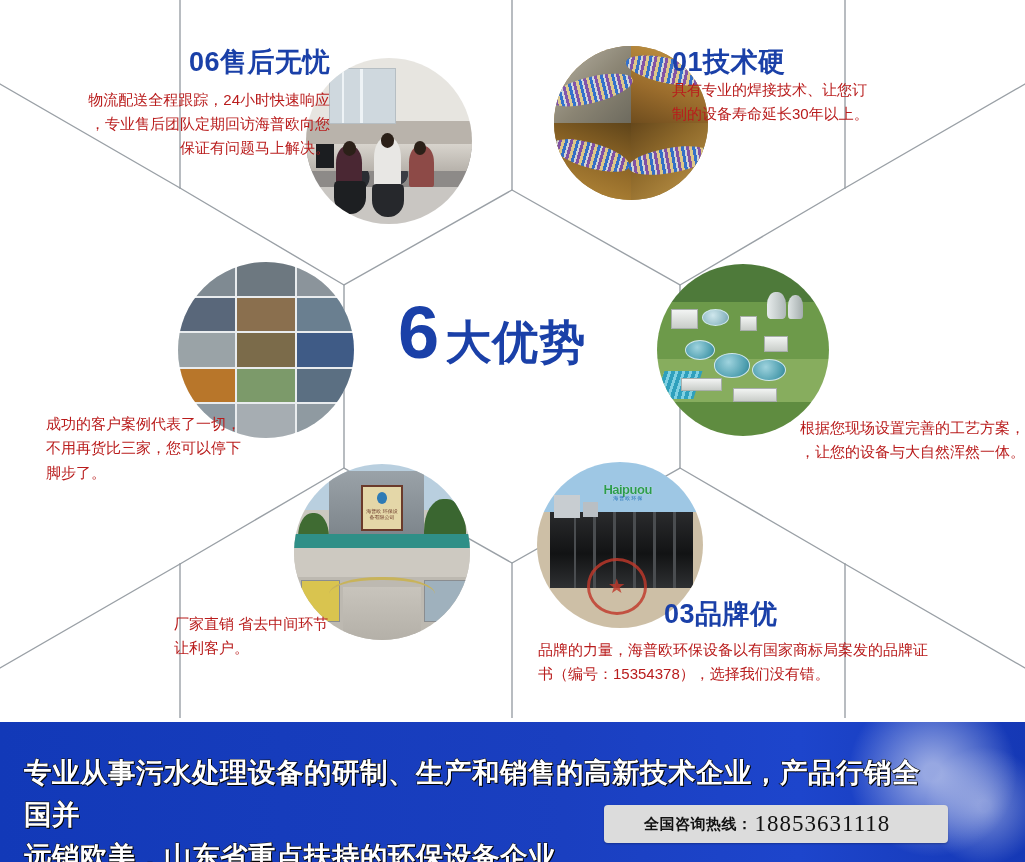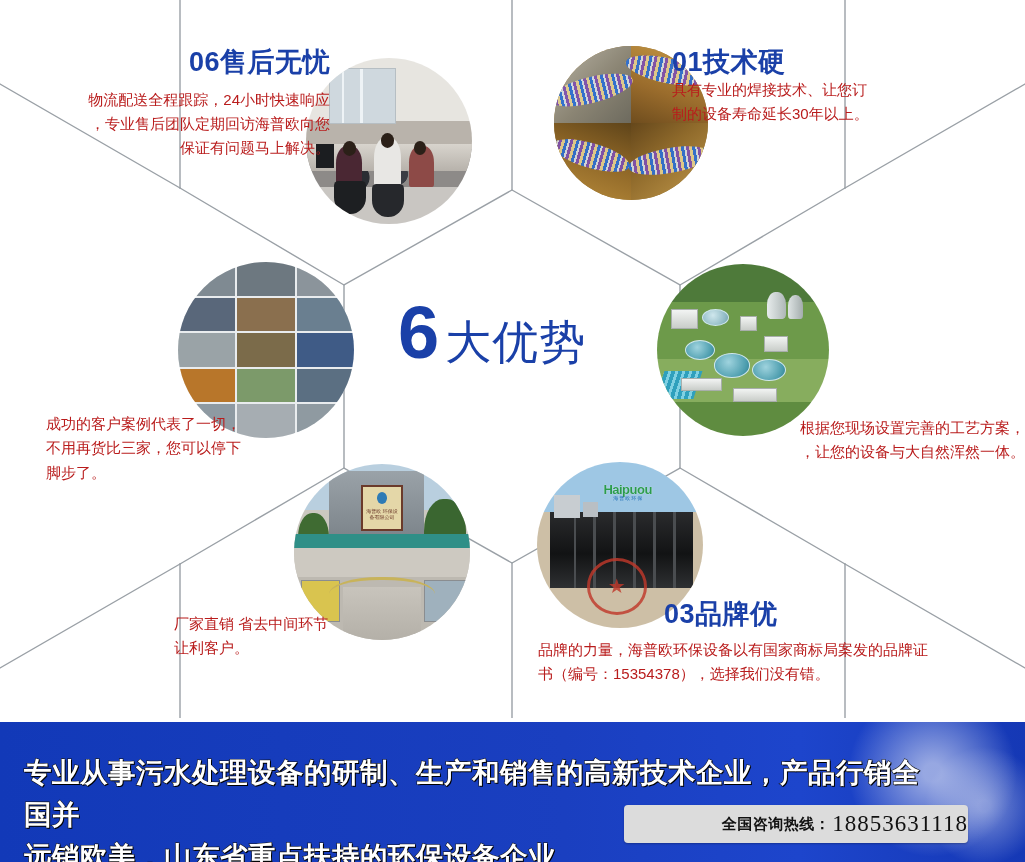"大优势" #center-text { font-weight: normal -> bold }
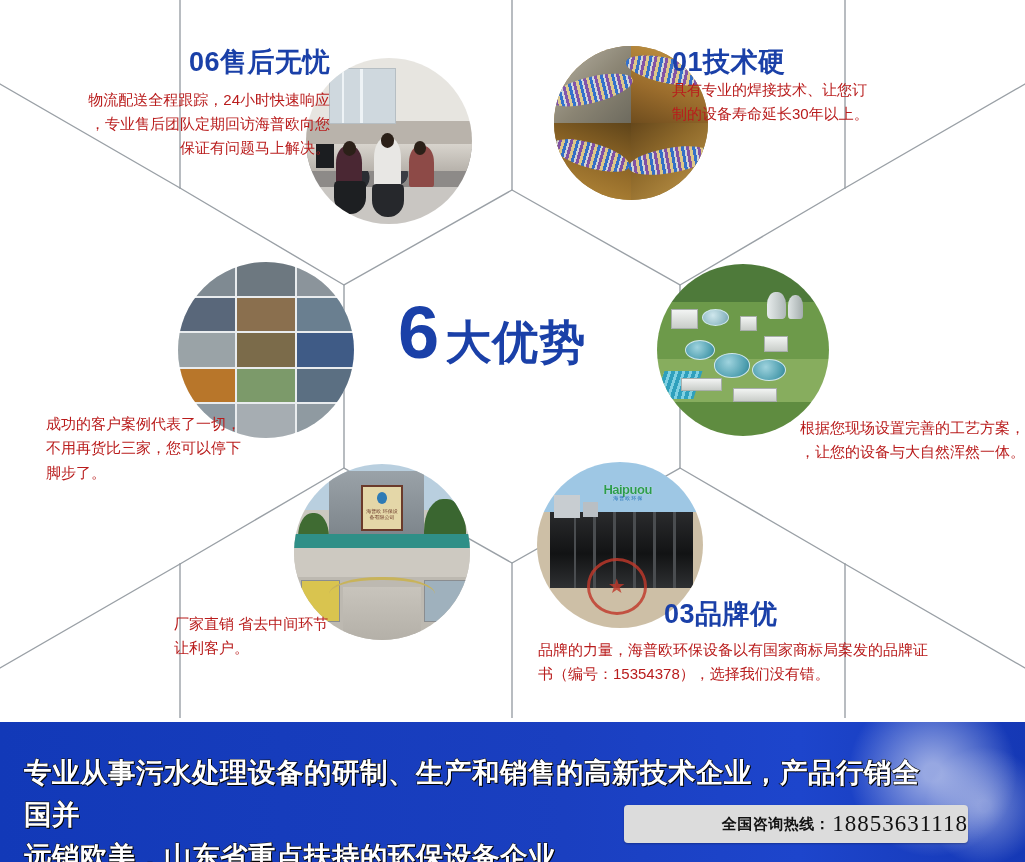"全国咨询热线：" #hotline-box { justify-content: flex-end -> flex-start; left: 624px -> 604px; padding-left: none -> 40px }
